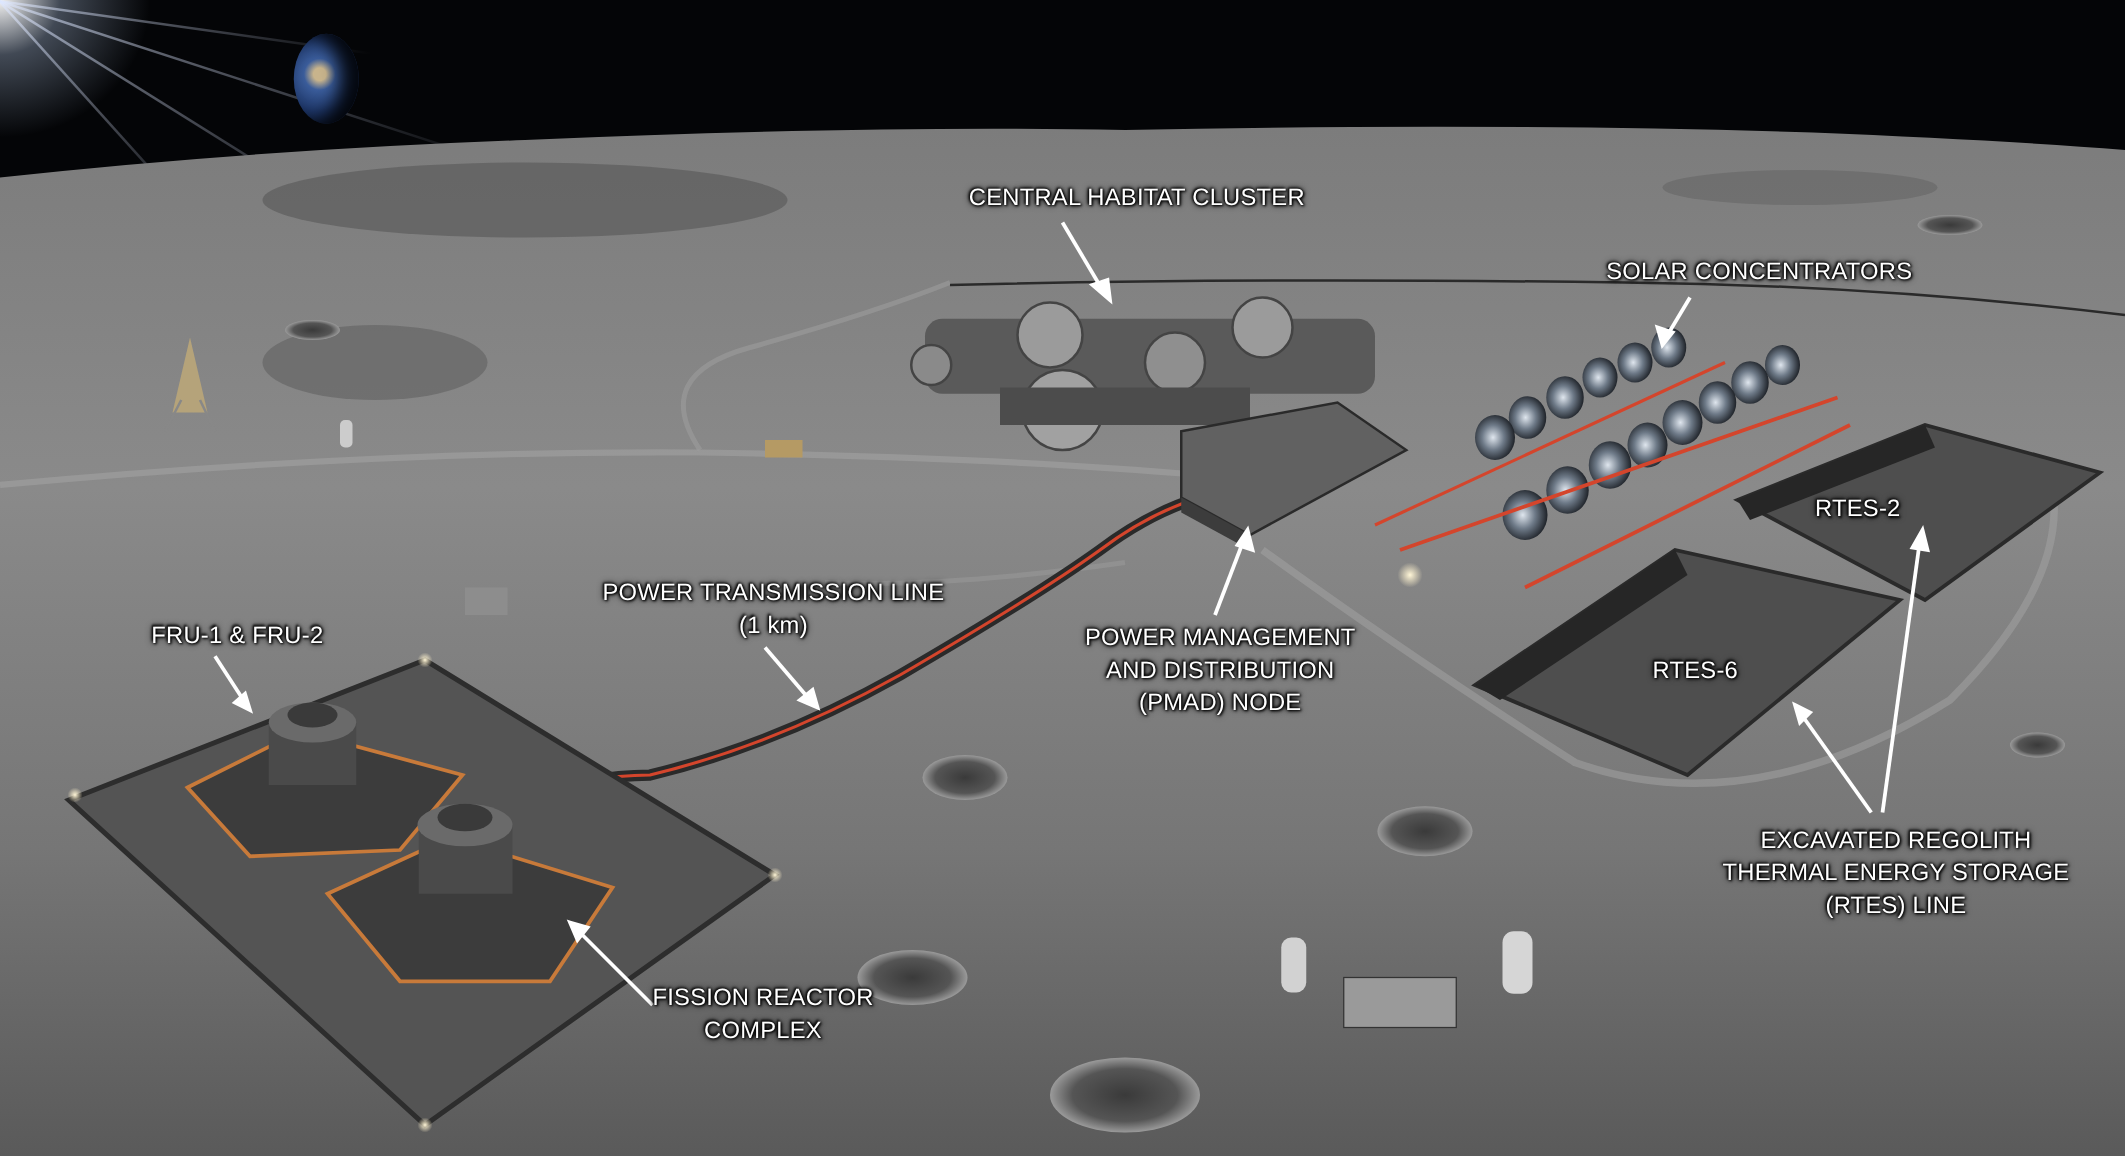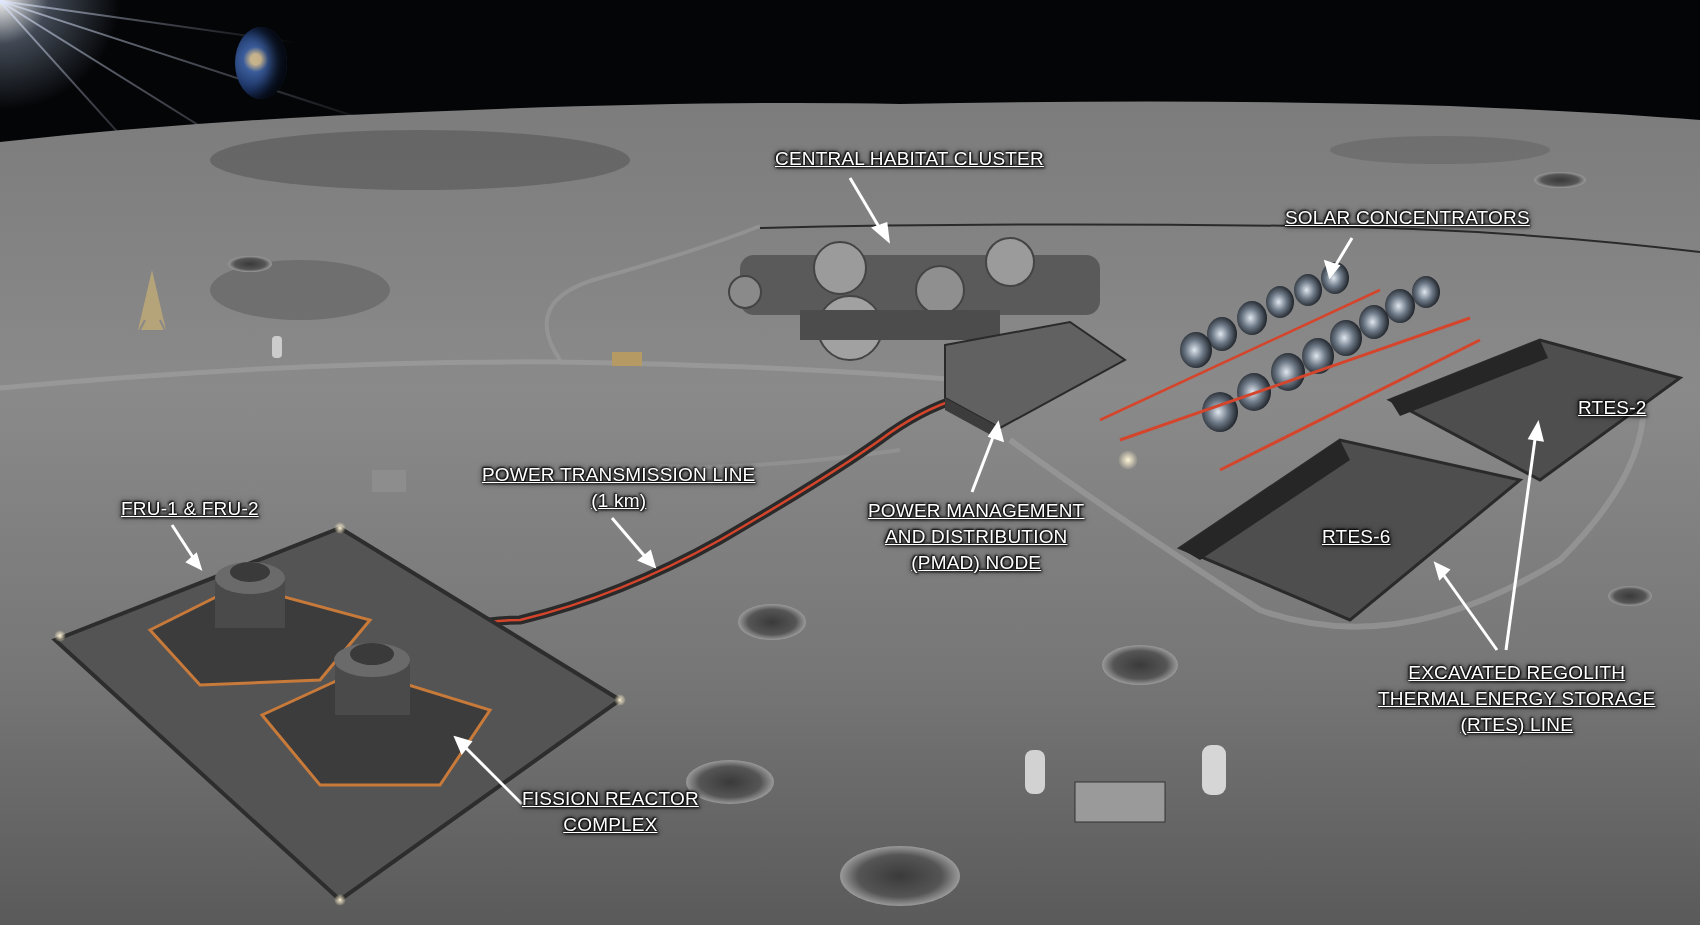"CENTRAL HABITAT CLUSTER" .label span { text-decoration: underline -> none }
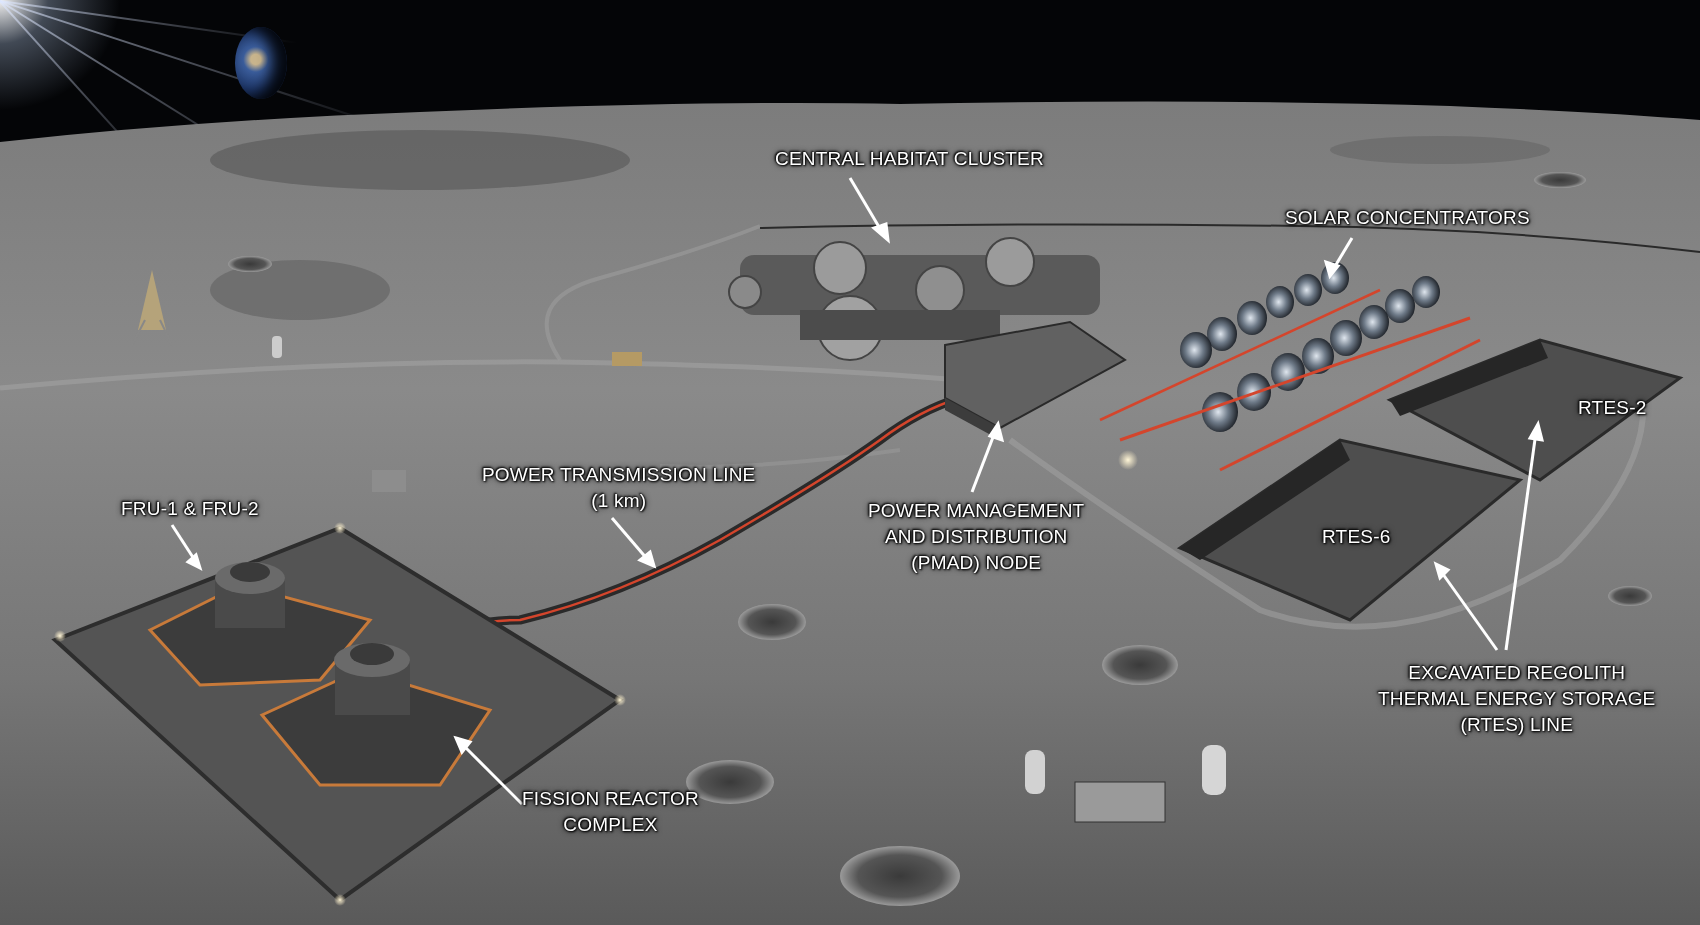"RTES-2" div.label { left: 1578px -> 1452px }
